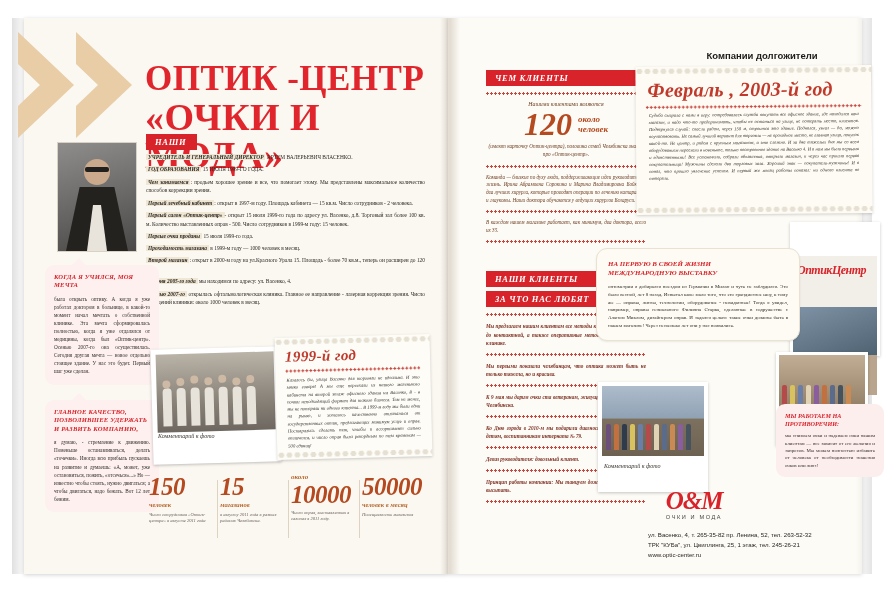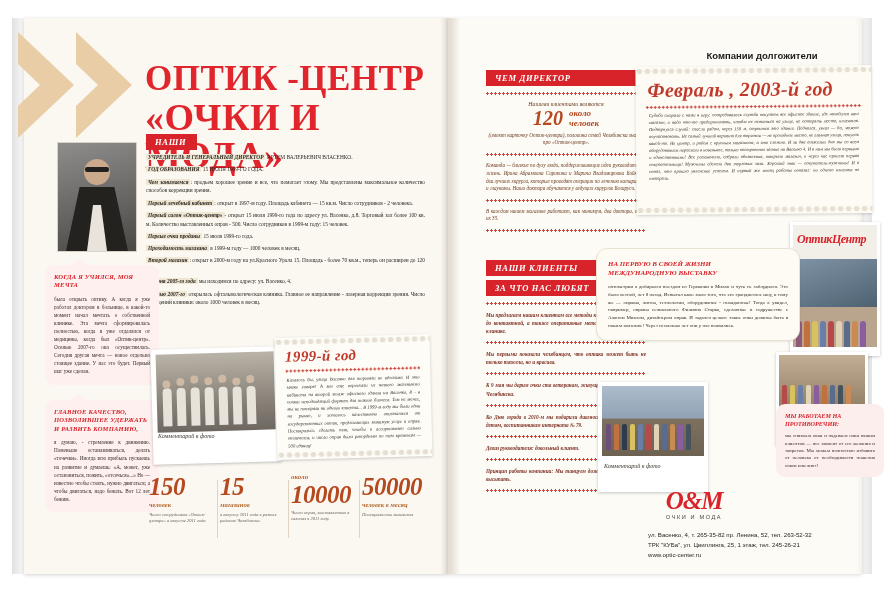"ЧЕМ ДИРЕКТОР" div.tag-red { text: ДИРЕКТОР -> КЛИЕНТЫ }
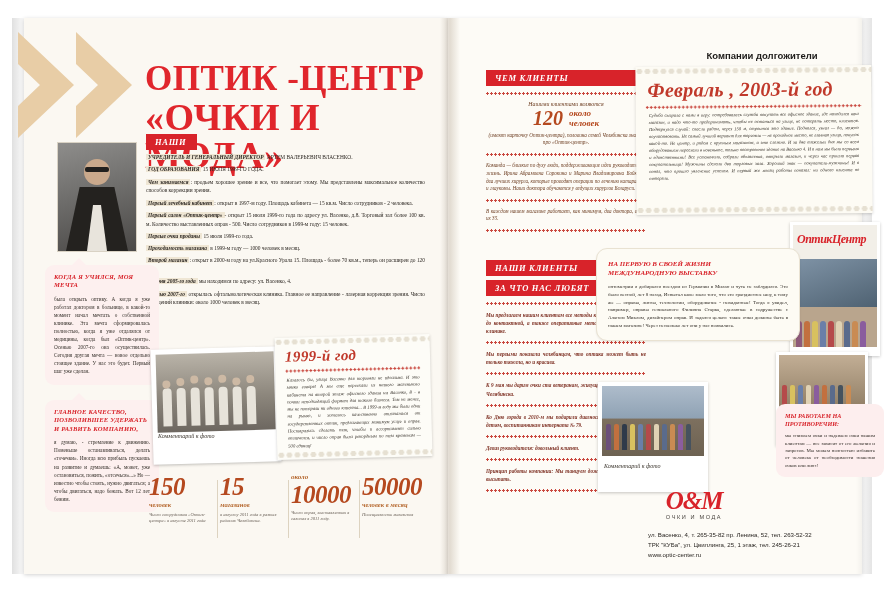"120" .big120 .n { font-size: 20px -> 32px }
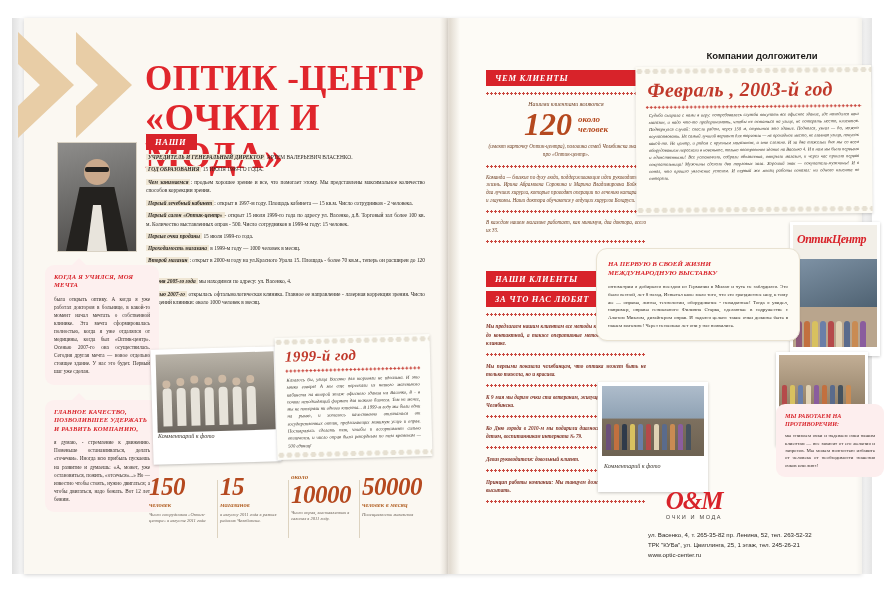"ОптикЦентр" .storefront .sign { height: 34px -> 51px; margin-top: none -> 31px }
